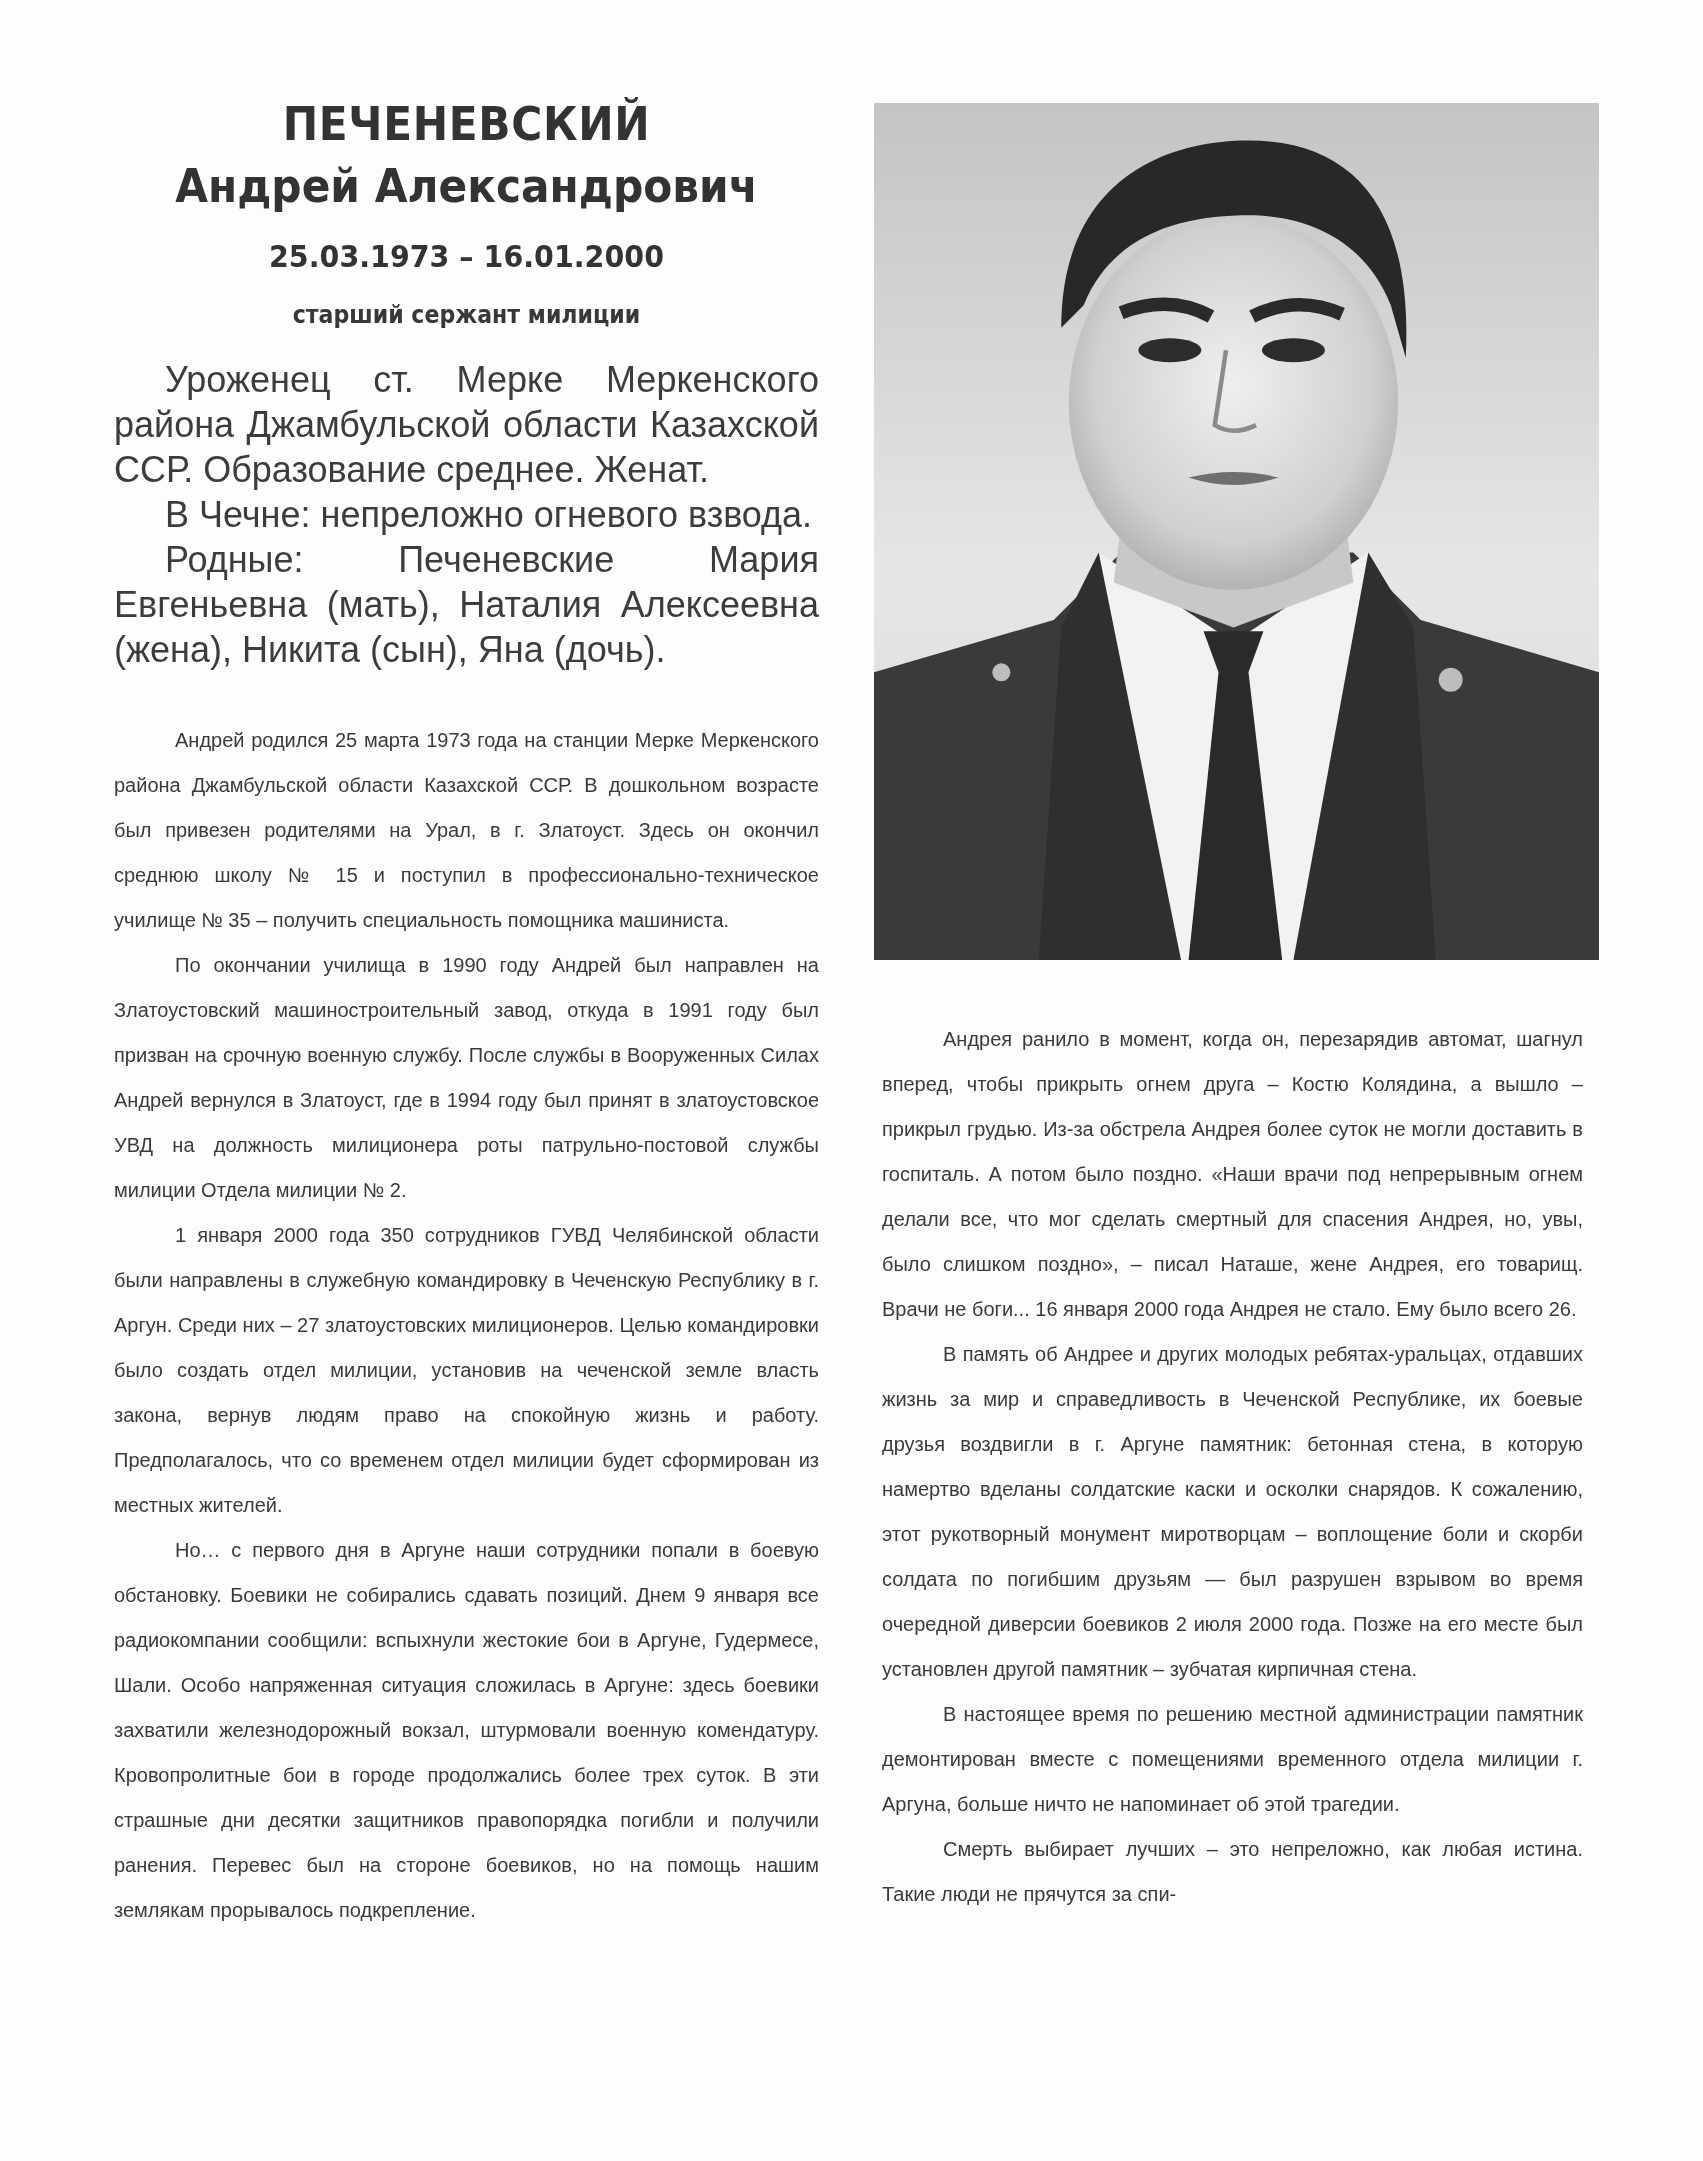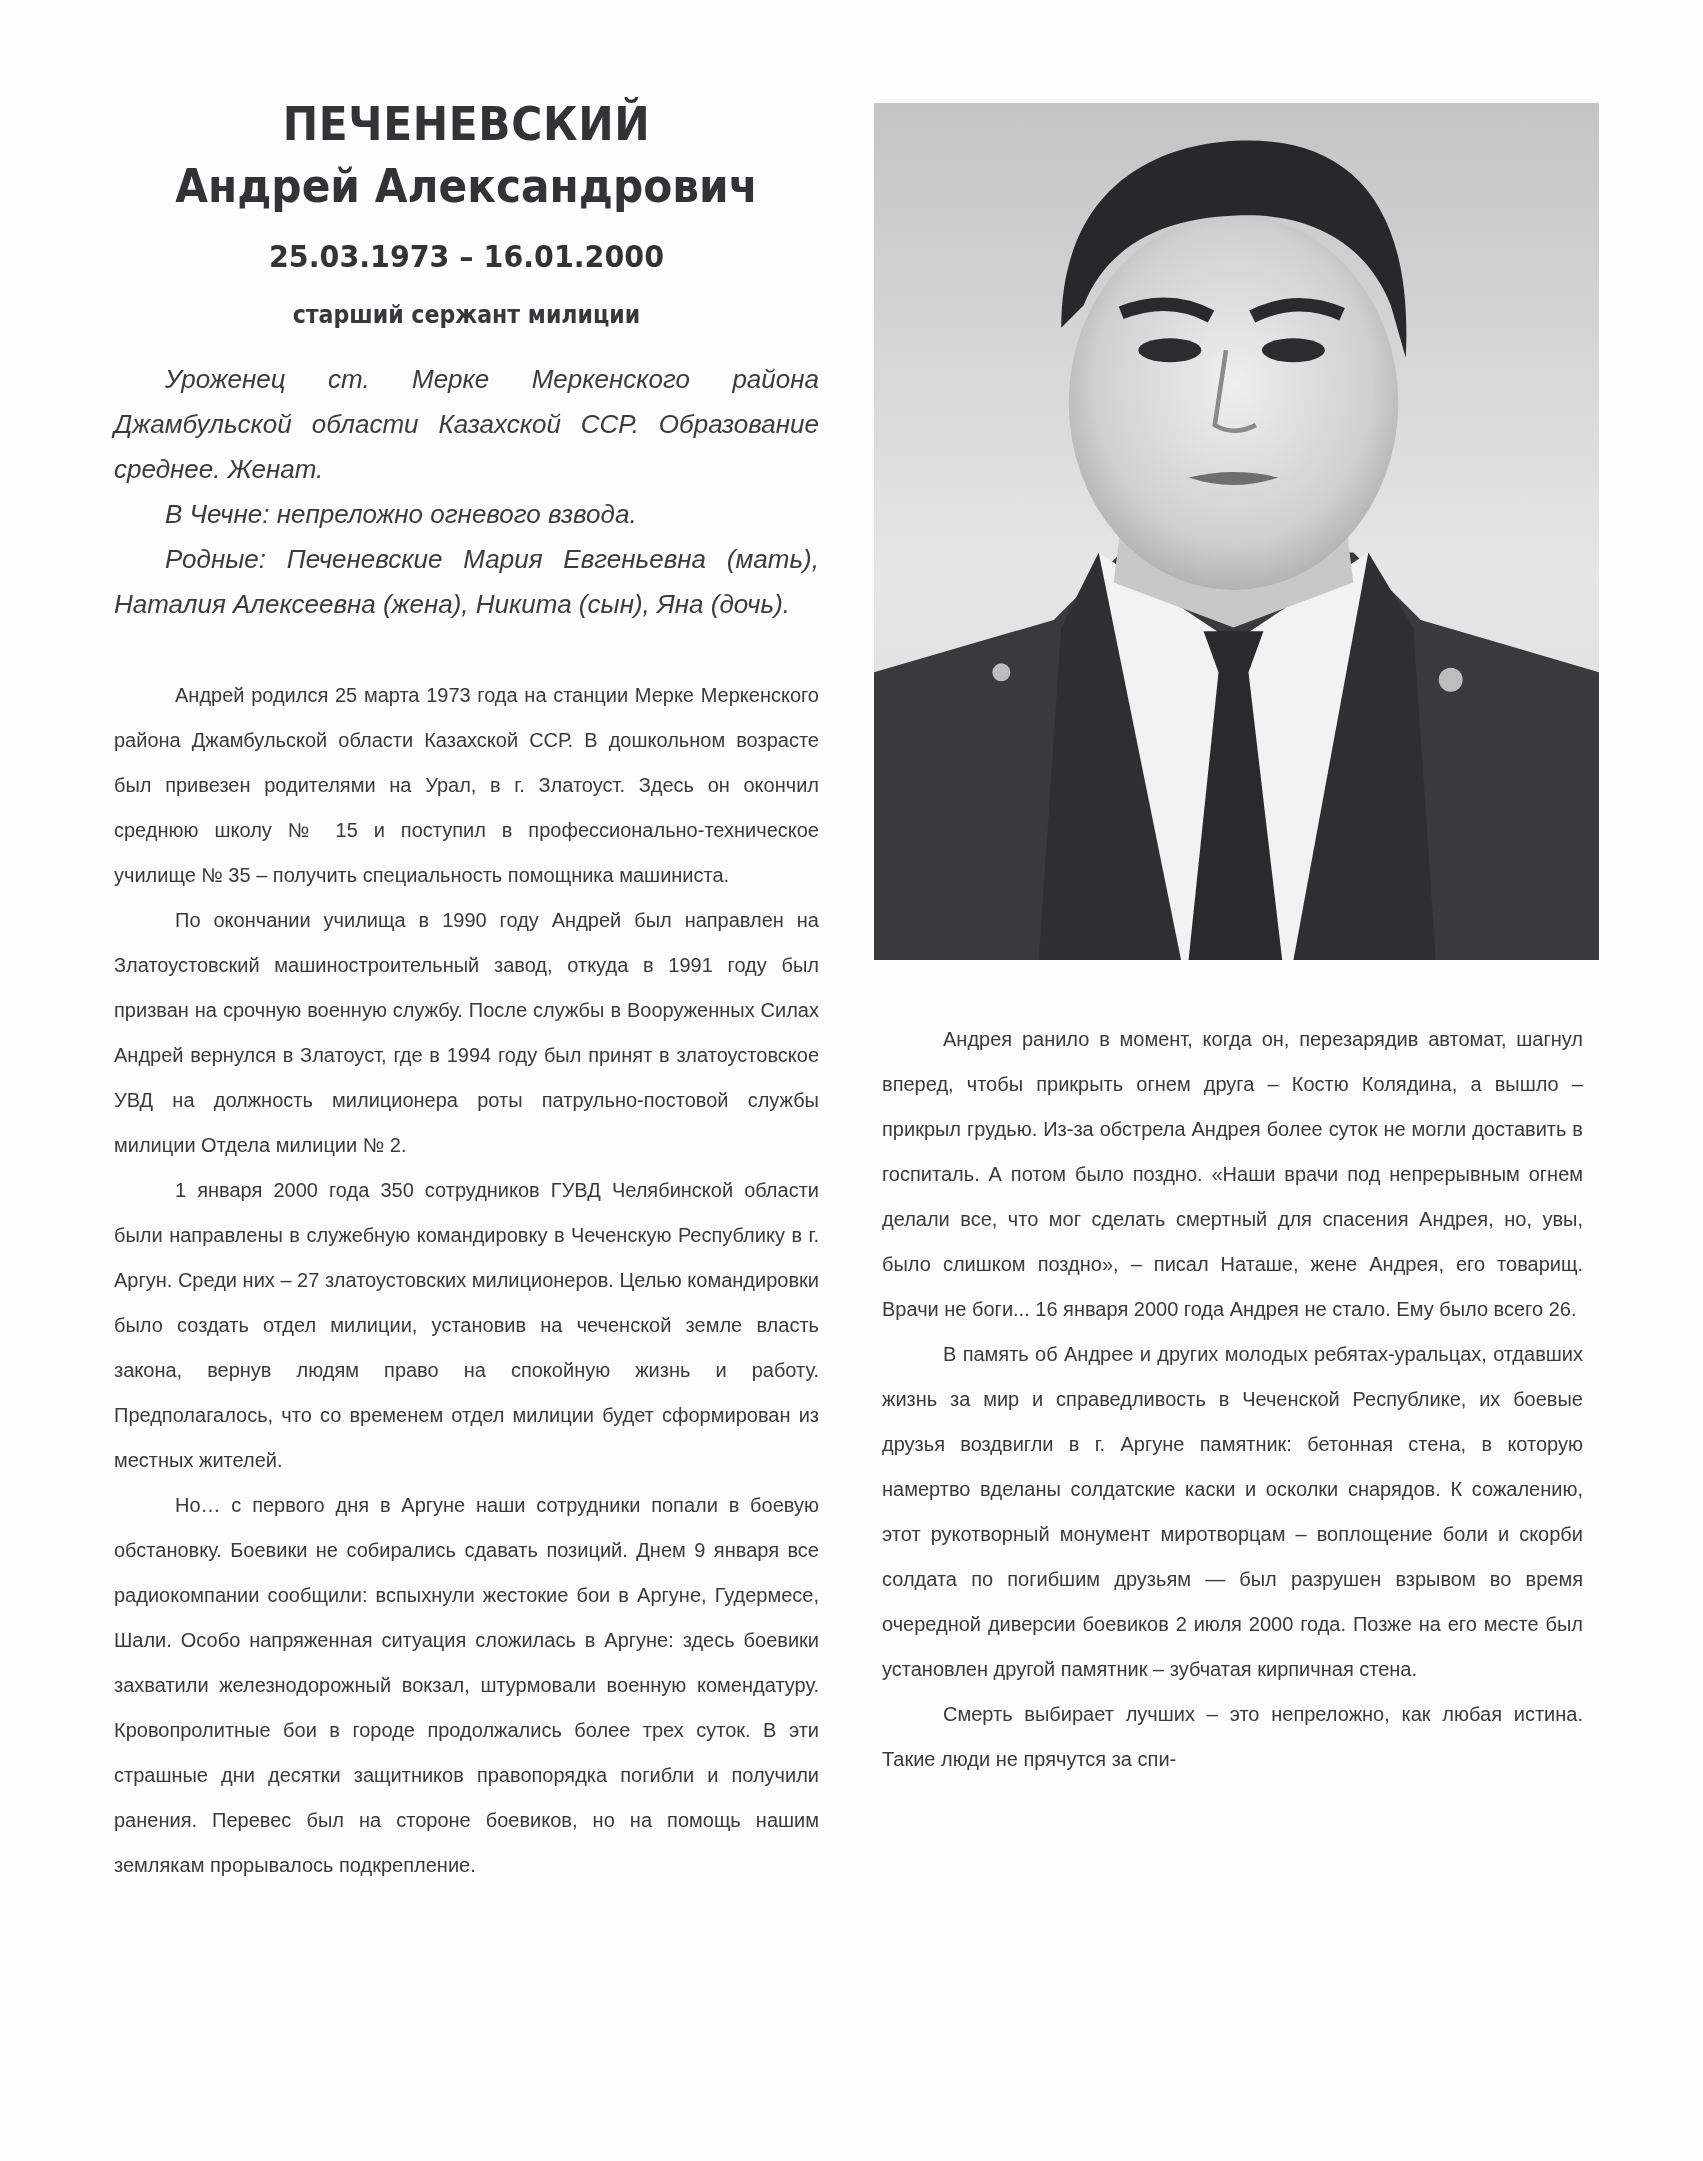"Уроженец ст. Мерке Меркенского района" .bio p { font-size: 26px -> 36px; font-style: italic -> none }
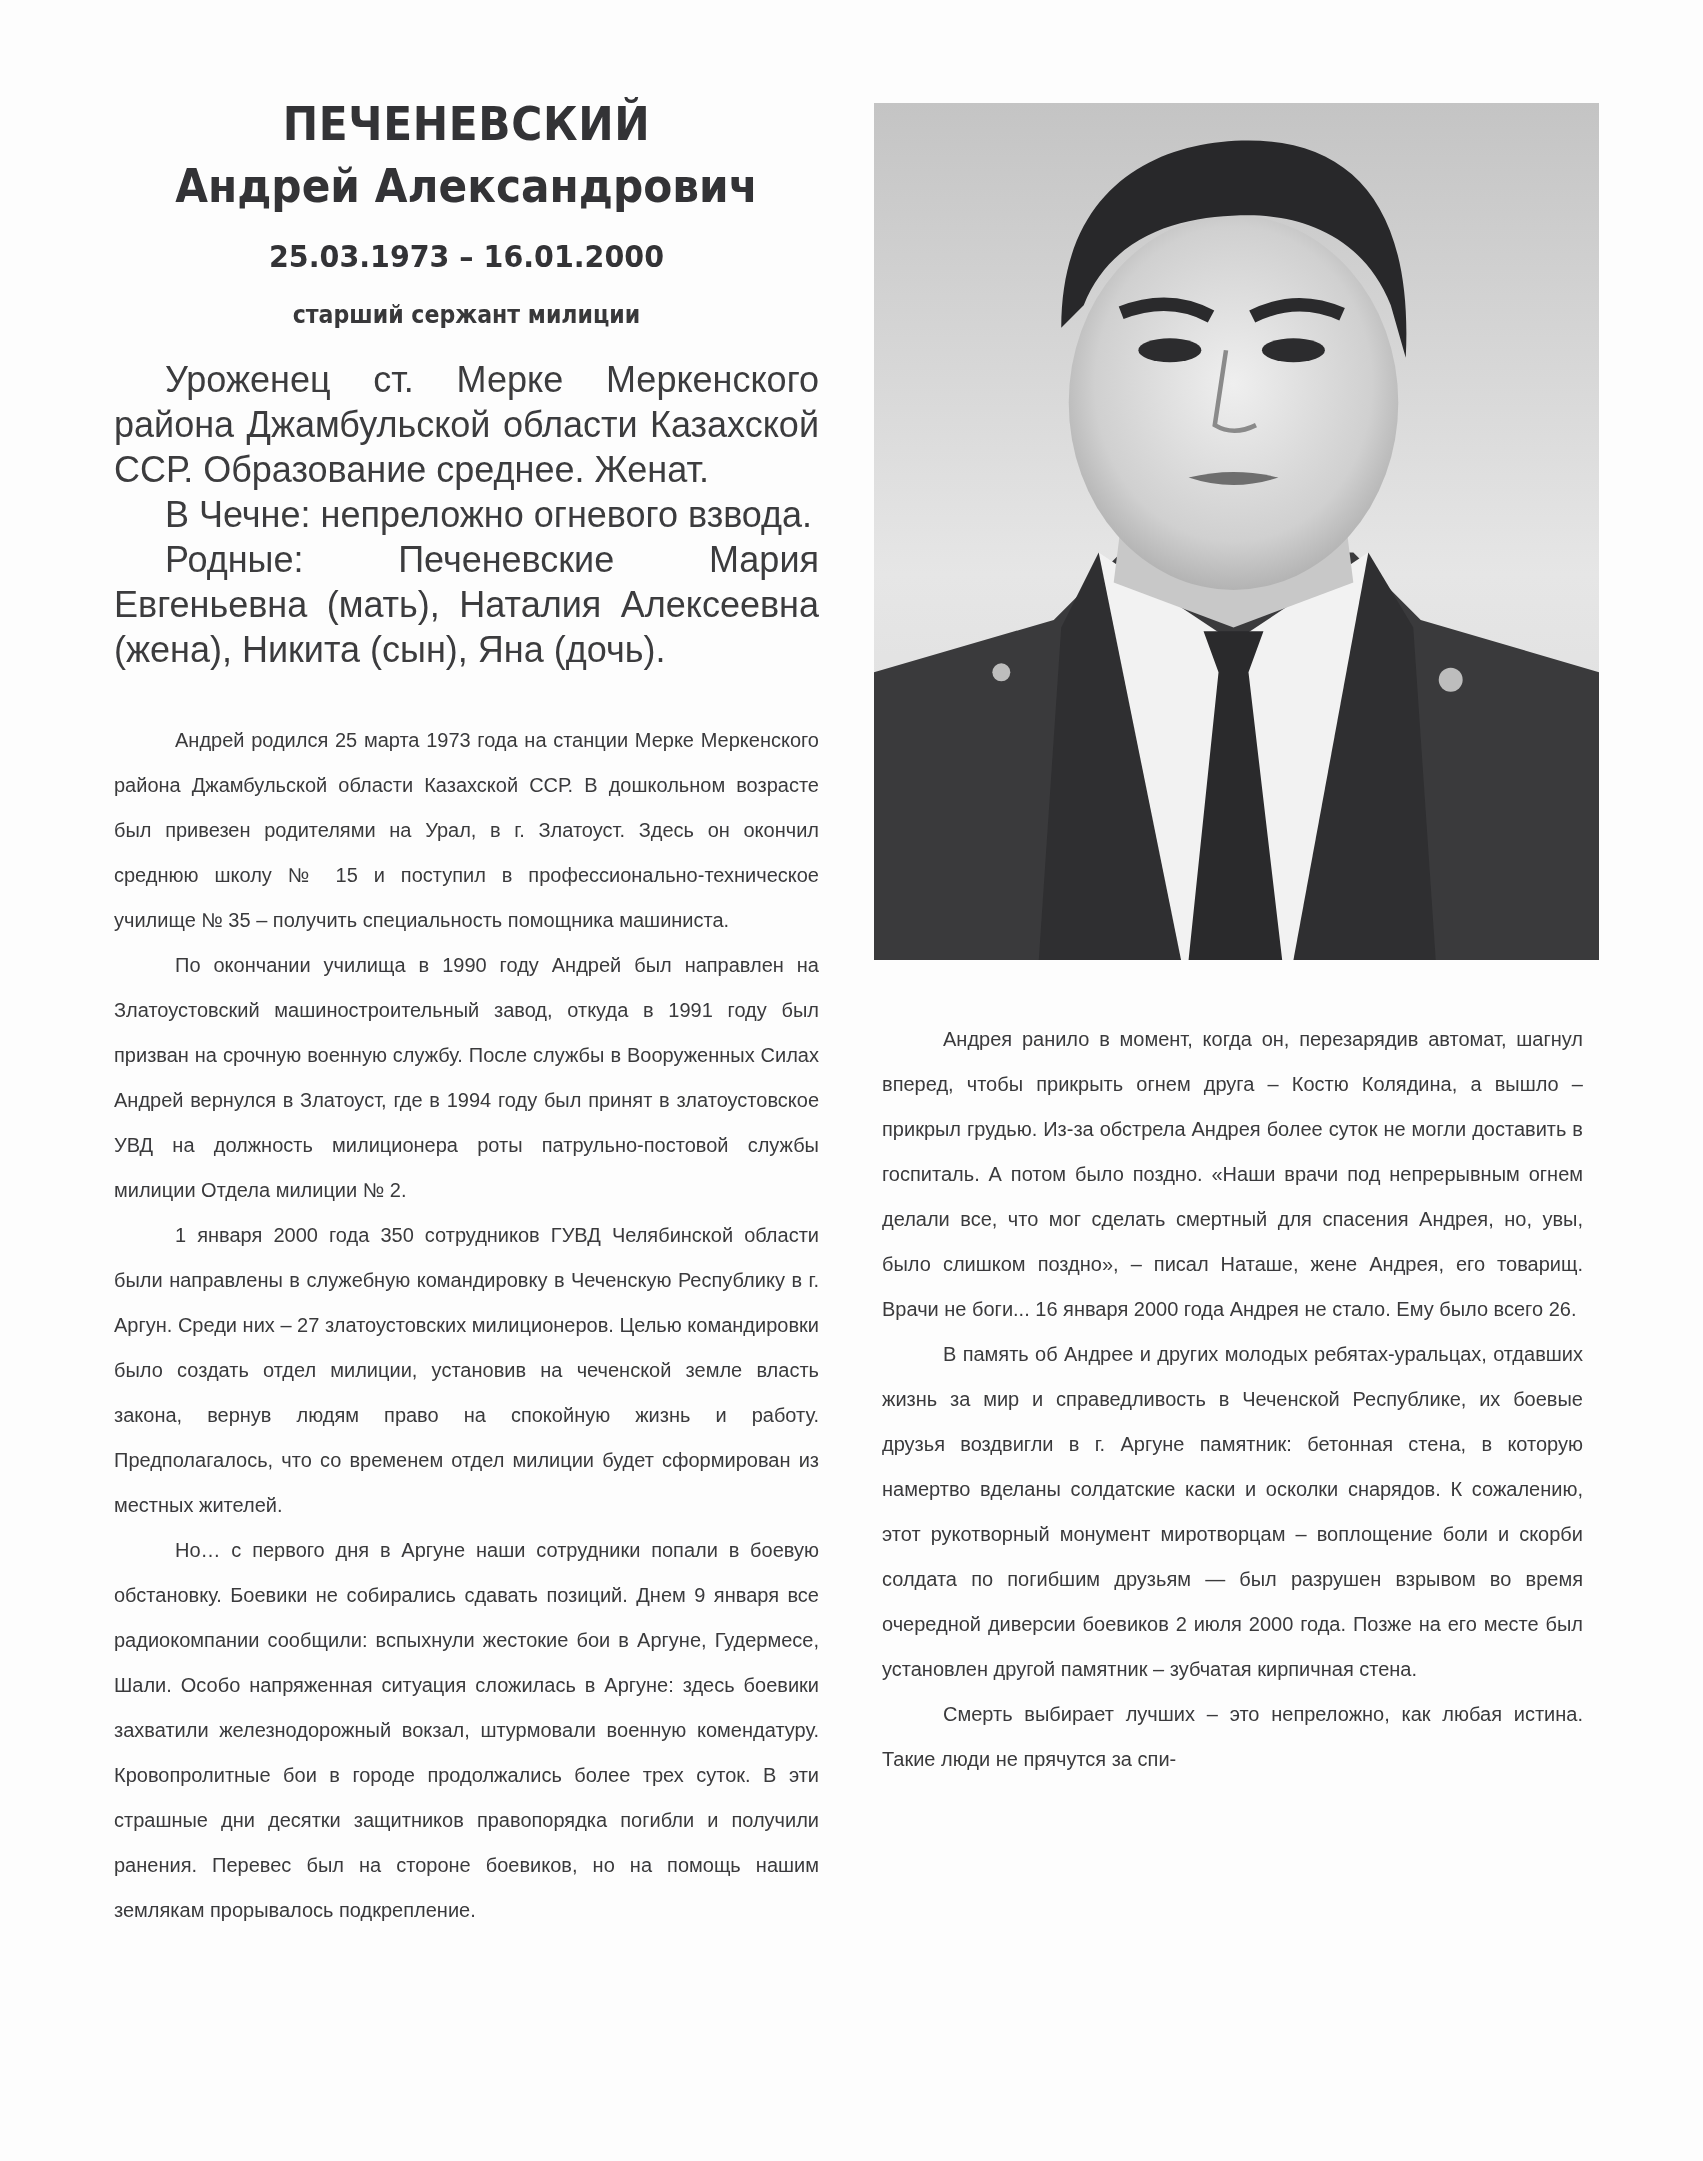"В настоящее время по решению" p { html: none -> <p>В настоящее время по решению местной администрации памятник демонтирован вместе с помещениями временного отдела милиции г. Аргуна, больше ничто не напоминает об этой трагедии.</p> }
